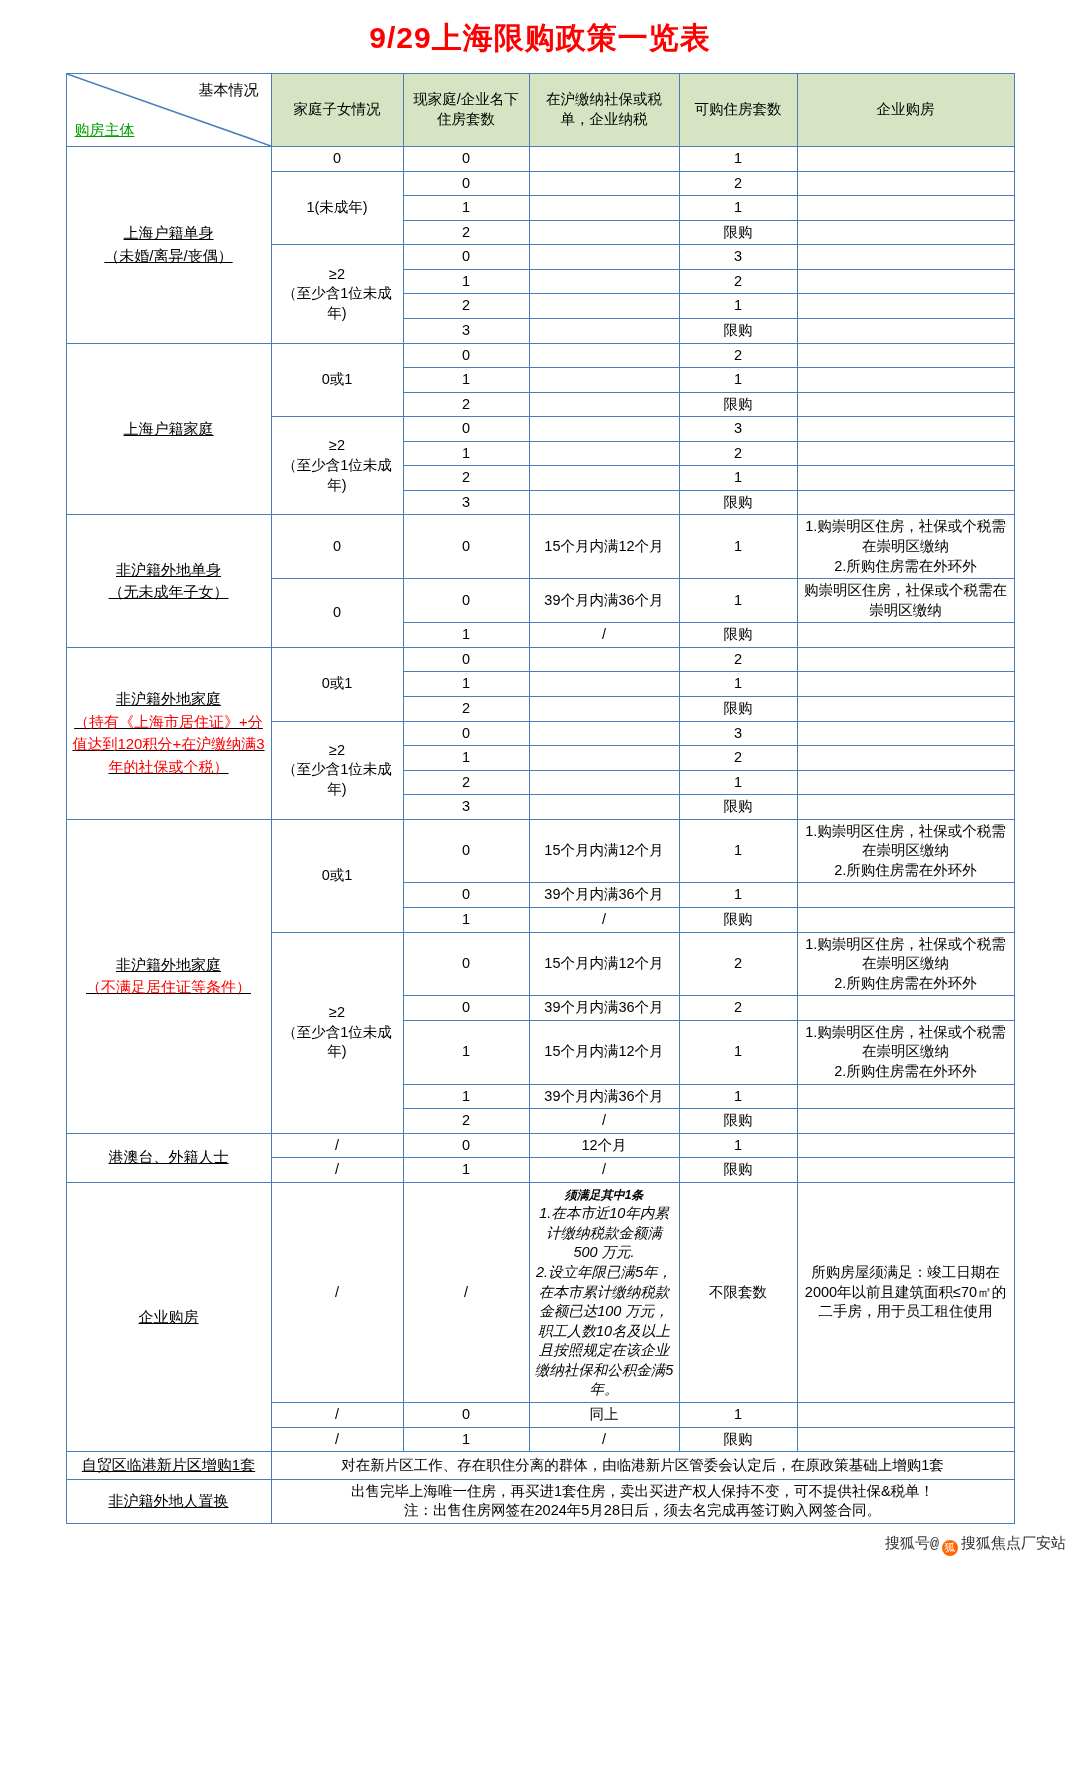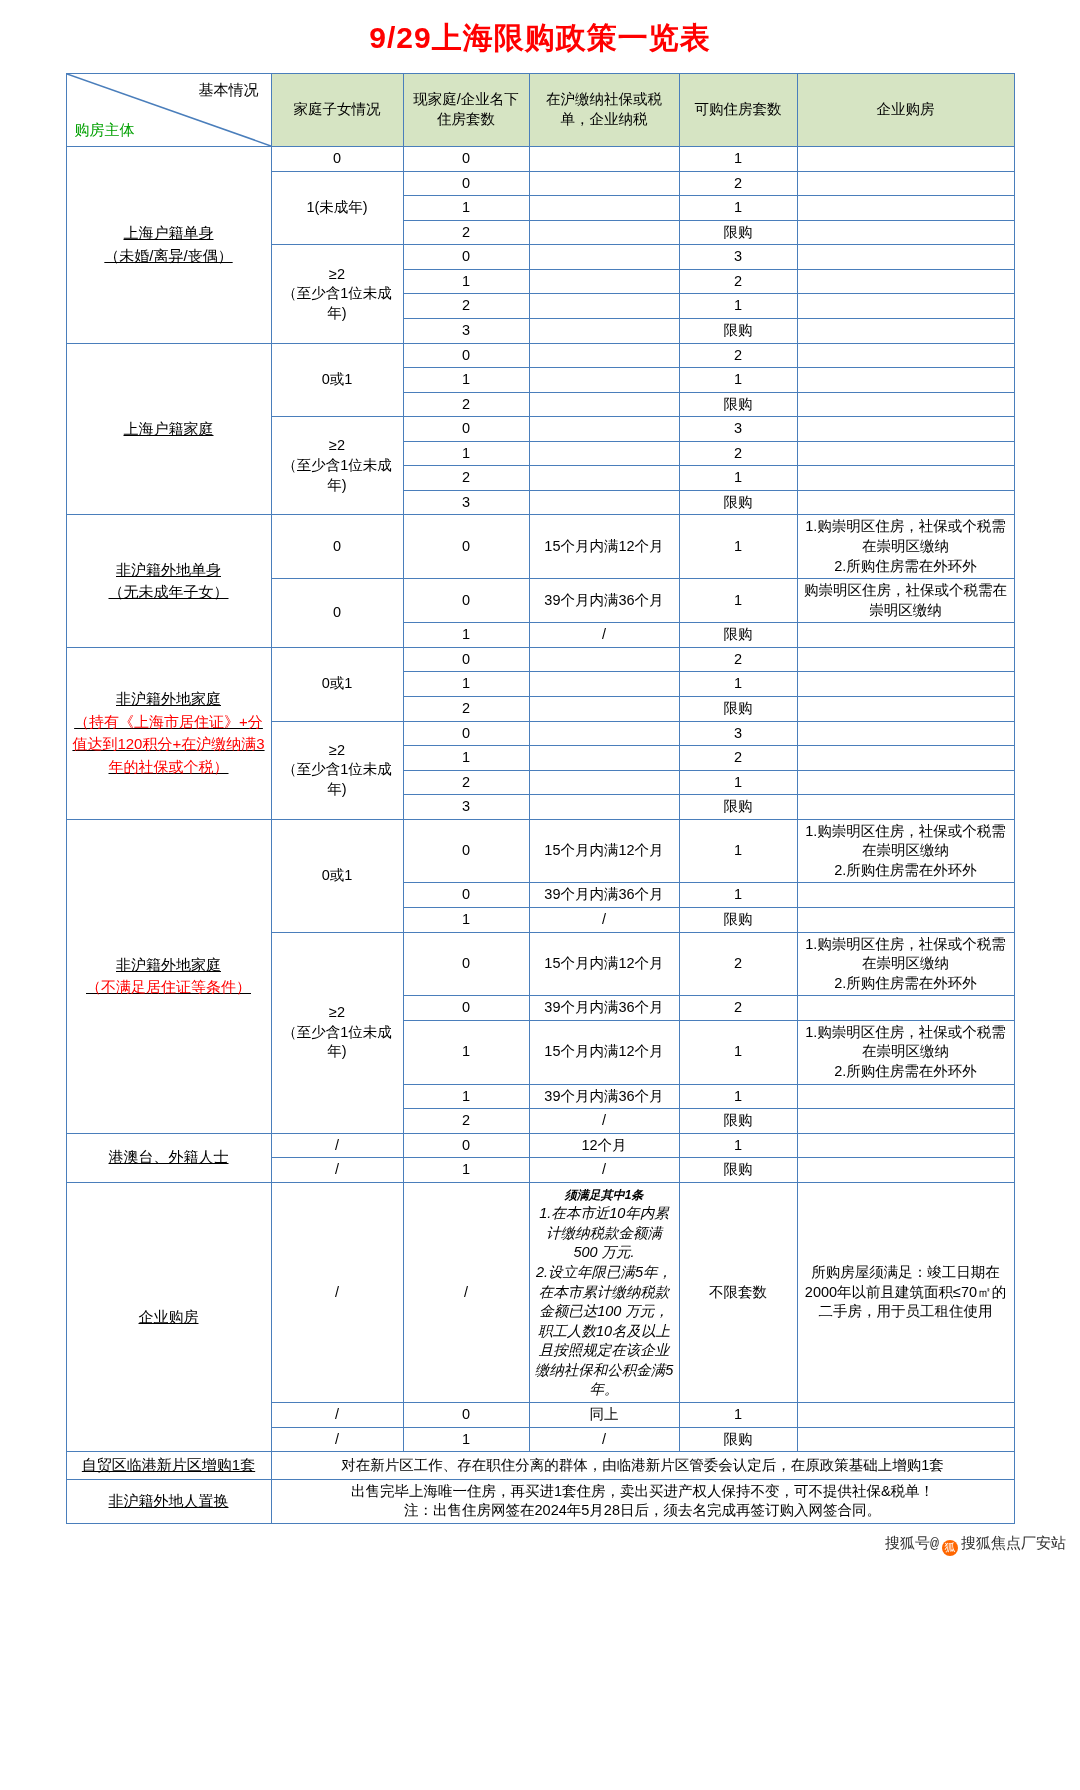"购房主体" .hdr-corner .t2 { text-decoration: none -> underline }
